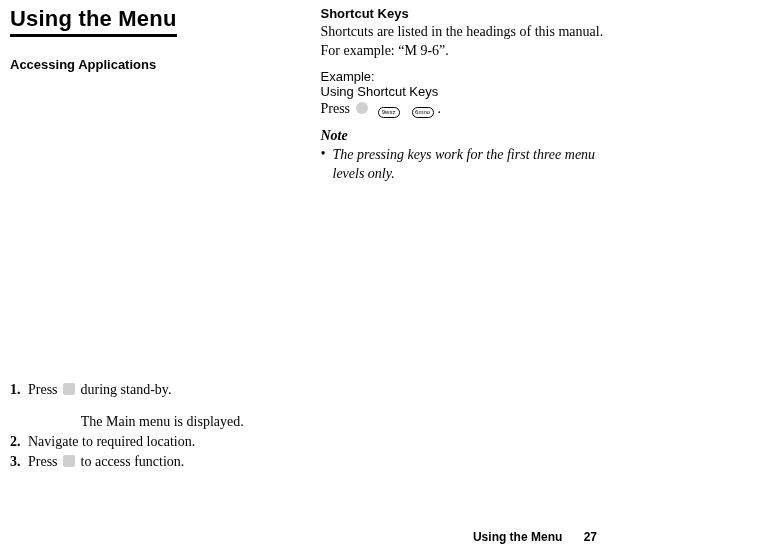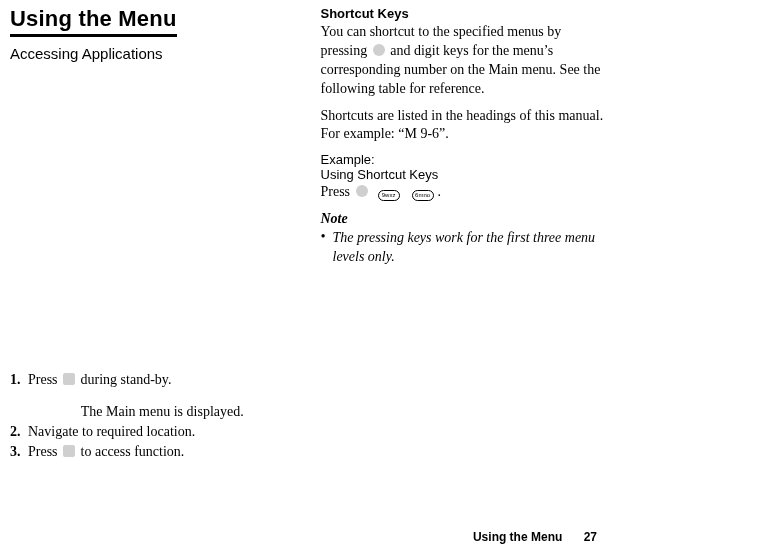"You can shortcut to the" p { html: <p> <span>You can shortcut to the specified menus by pressing </span><span></span><span> and digit keys for the menu’s corresponding number on the Main menu. See the following table for reference.</span> </p> -> none }
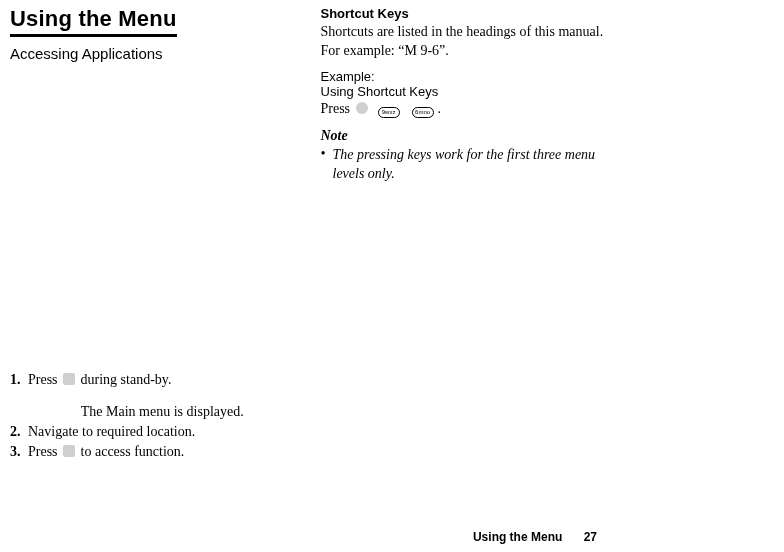"Accessing Applications" .left h2 { font-size: 15px -> 13px; font-weight: 400 -> 700; margin-top: 2px -> 14px }
